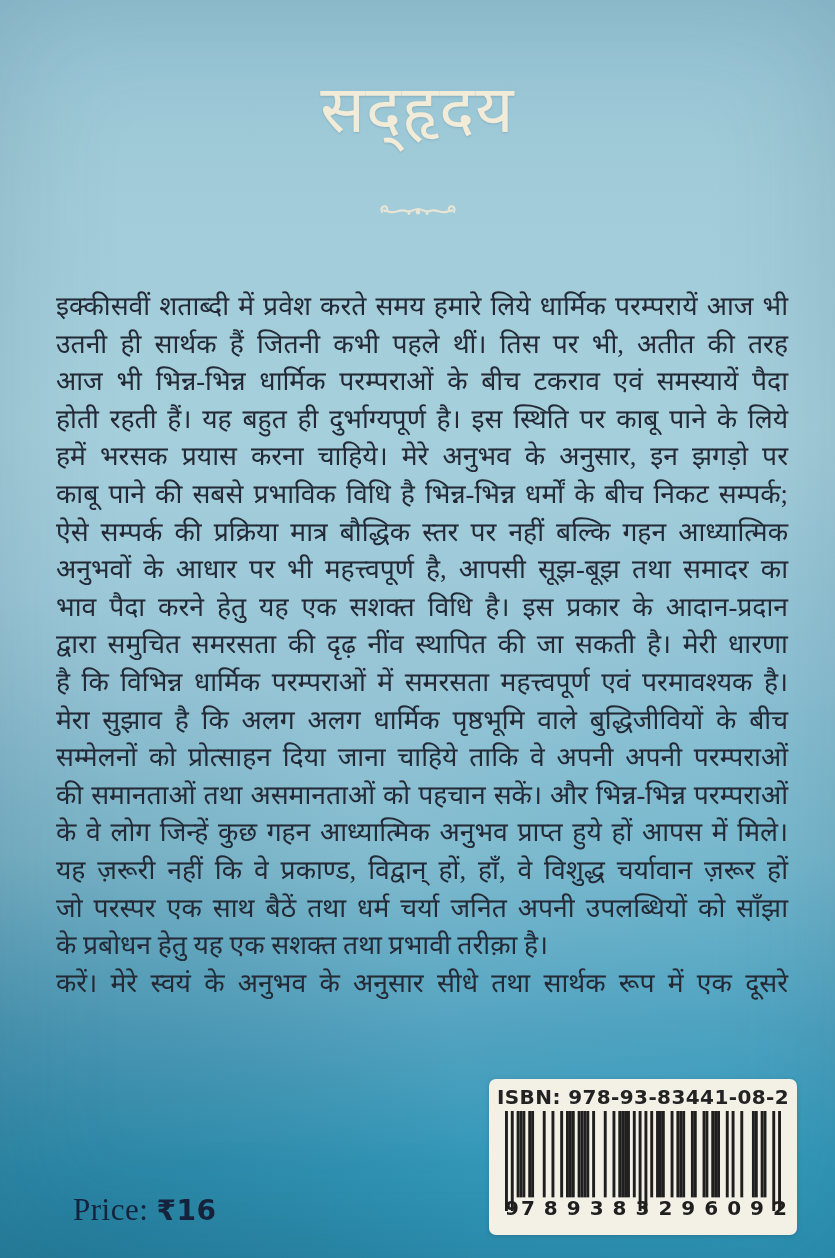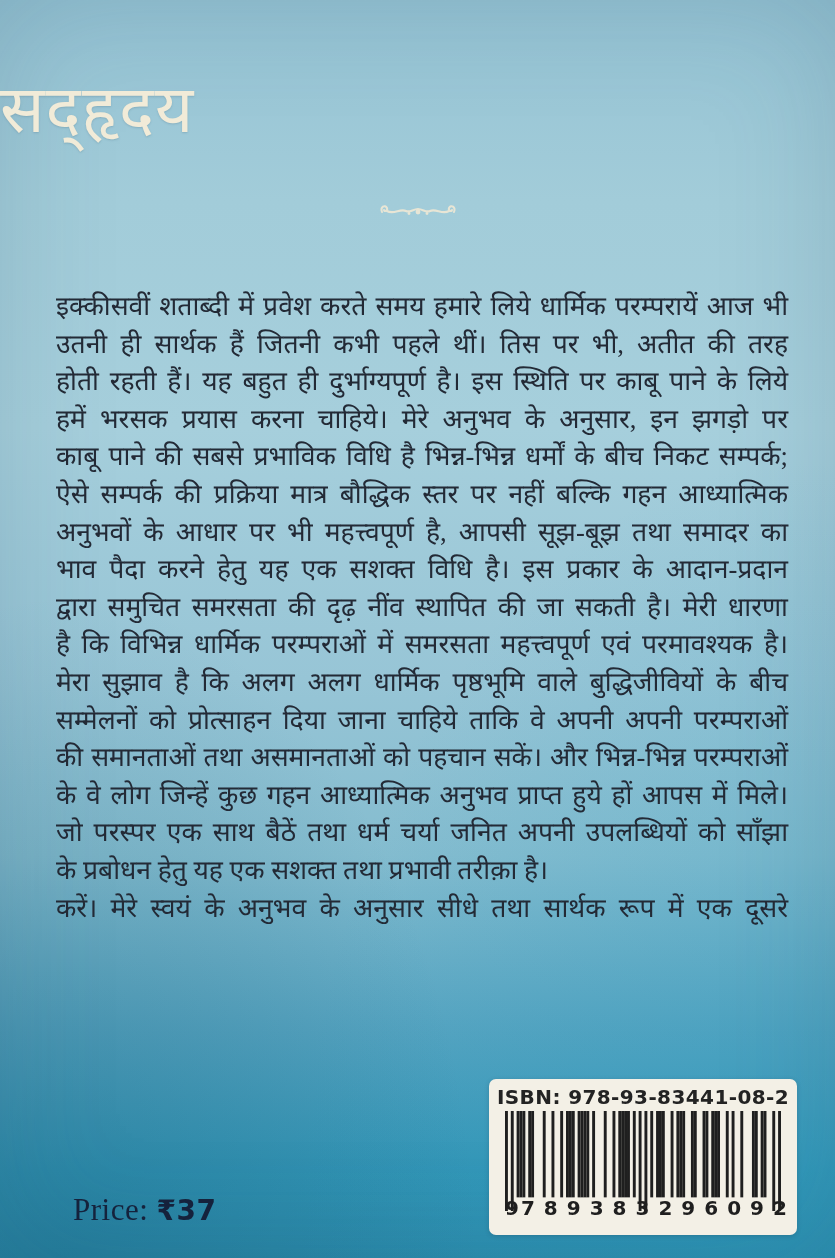"सद्हृदय" .title { text-align: left -> center }
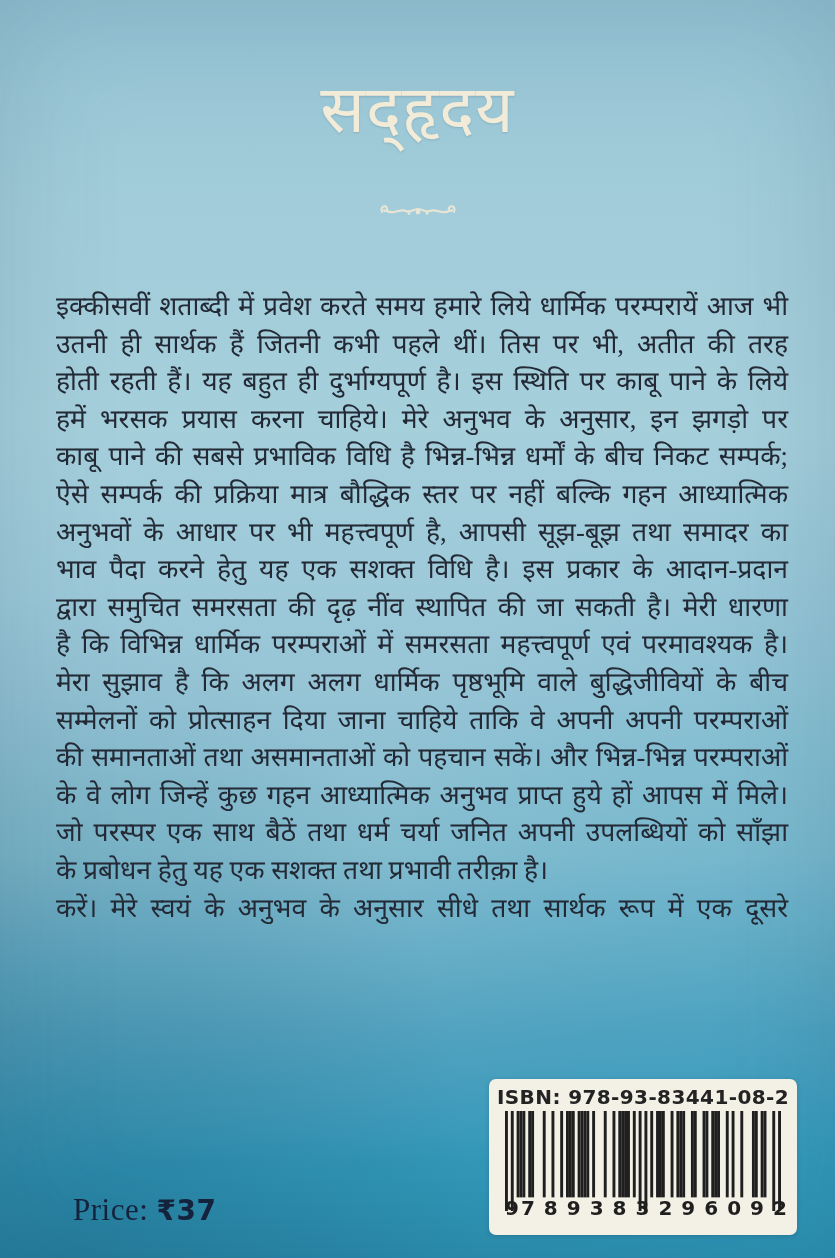"आज भी भिन्न-भिन्न धार्मिक परम्पराओं" div.para-line { html: none -> <div>आज भी भिन्न-भिन्न धार्मिक परम्पराओं के बीच टकराव एवं समस्यायें पैदा</div> }
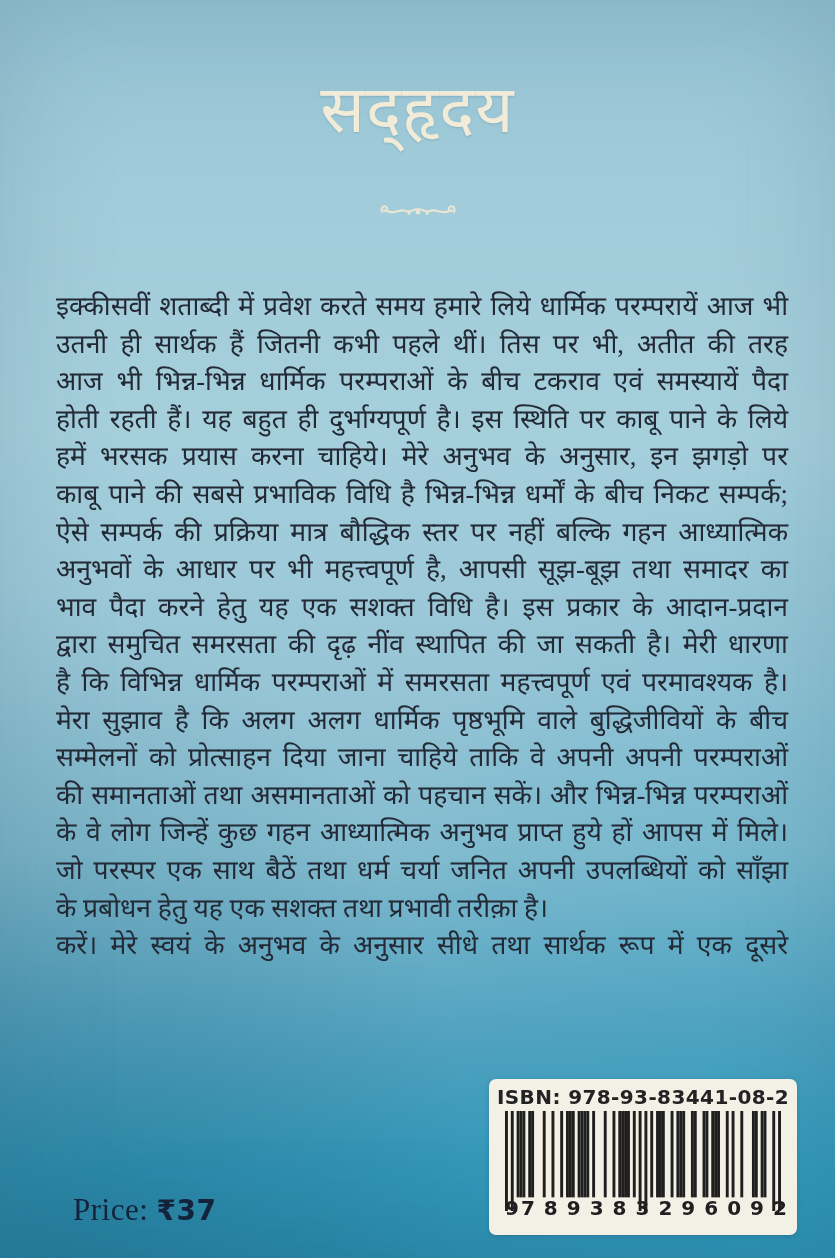"यह ज़रूरी नहीं कि वे" div.para-line { html: none -> <div>यह ज़रूरी नहीं कि वे प्रकाण्ड, विद्वान् हों, हाँ, वे विशुद्ध चर्यावान ज़रूर हों</div> }
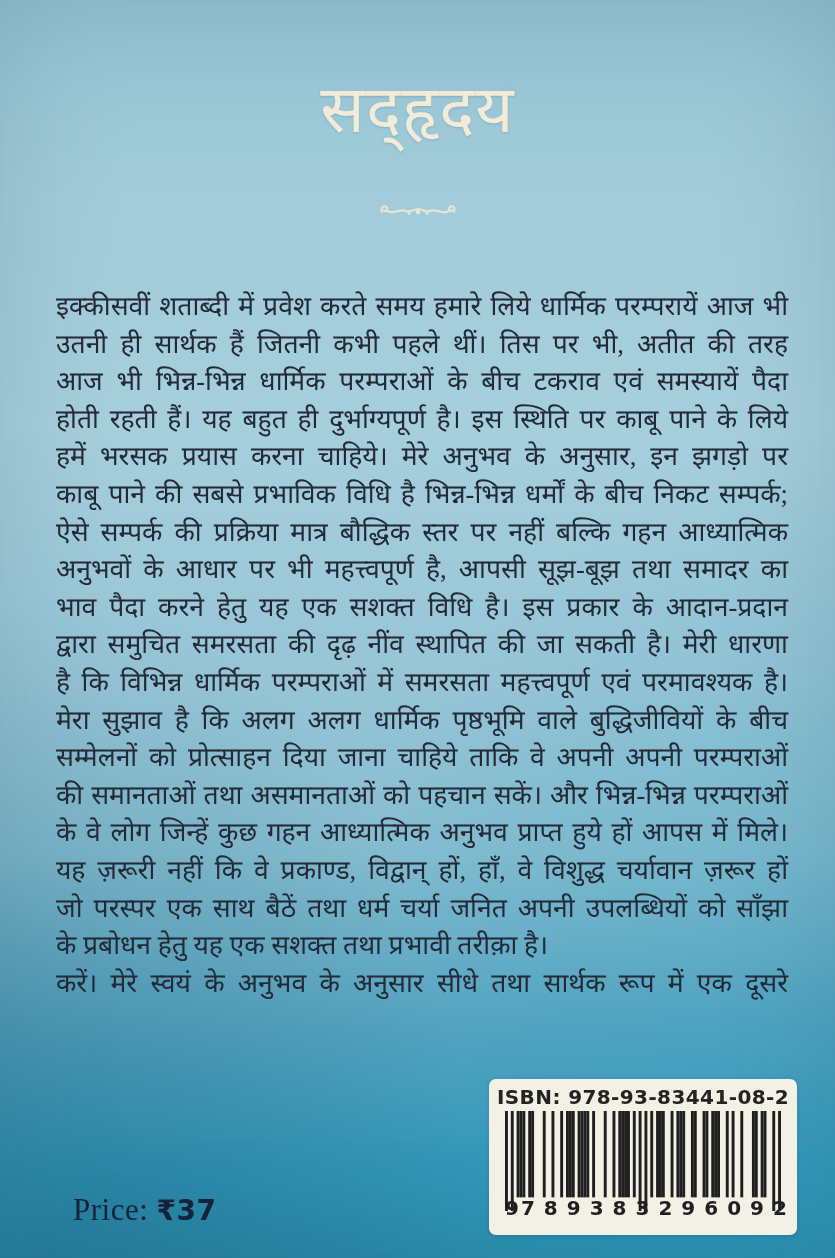"₹37" span.rupee { text: 37 -> 16 }
